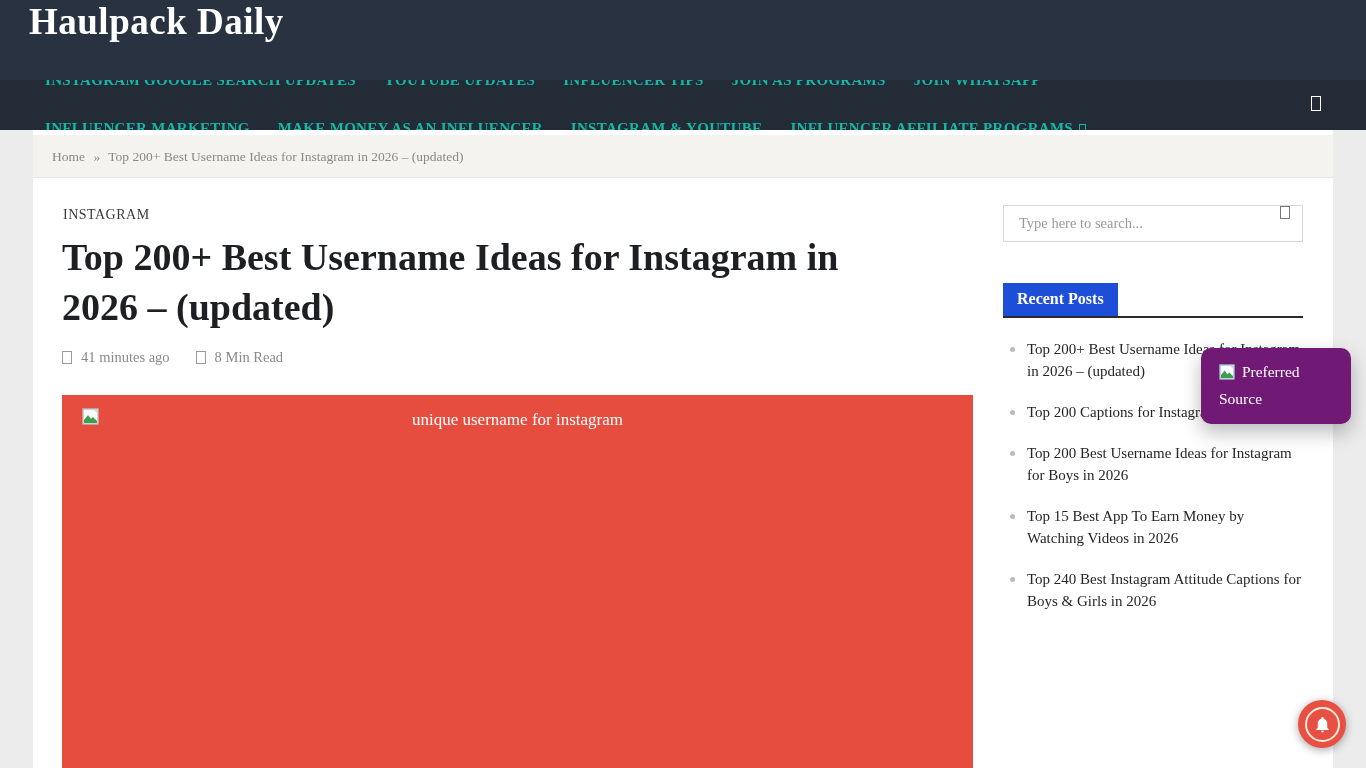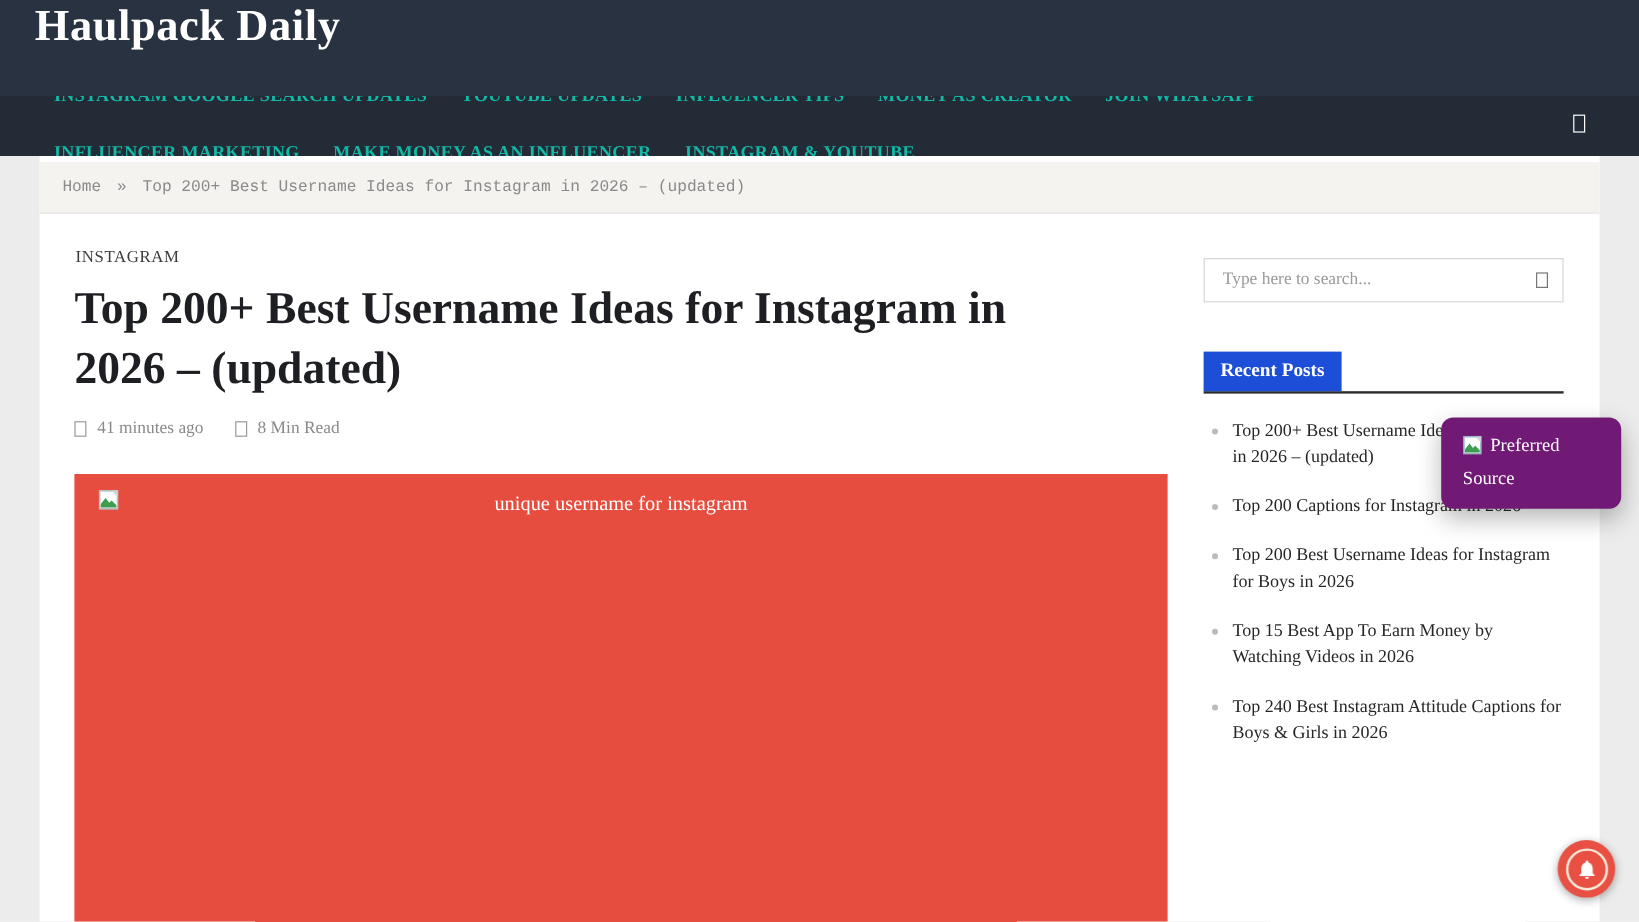"MONEY AS CREATOR" li { text: MONEY AS CREATOR -> JOIN AS PROGRAMS }
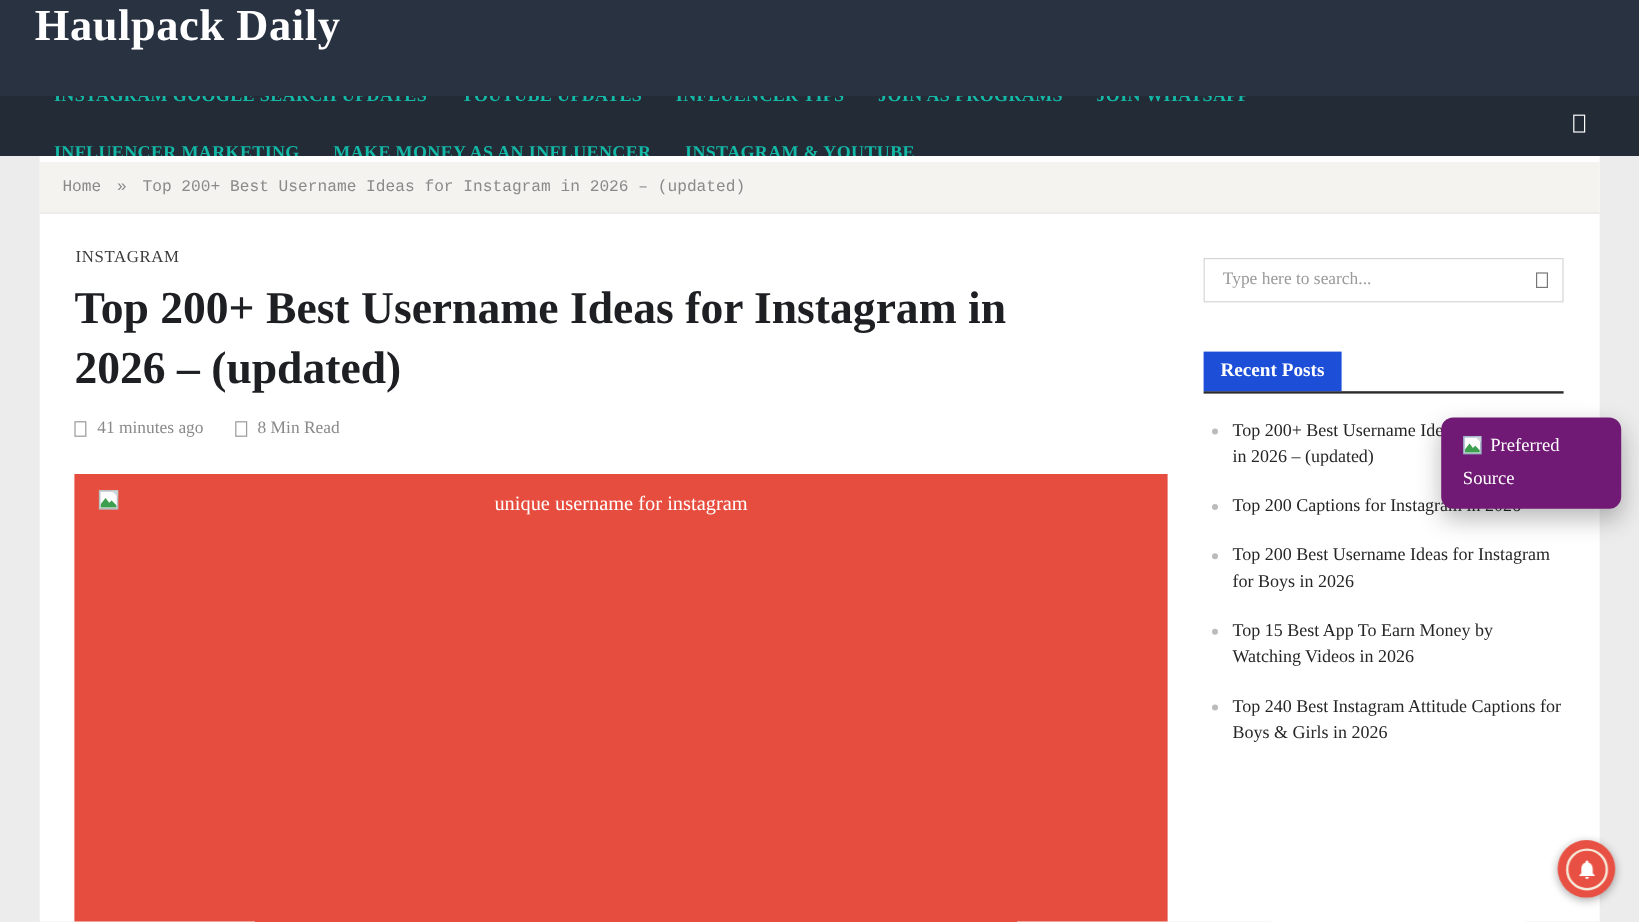"INFLUENCER AFFILIATE PROGRAMS" li { html: none -> <li> <span>INFLUENCER AFFILIATE PROGRAMS</span><span></span> </li> }
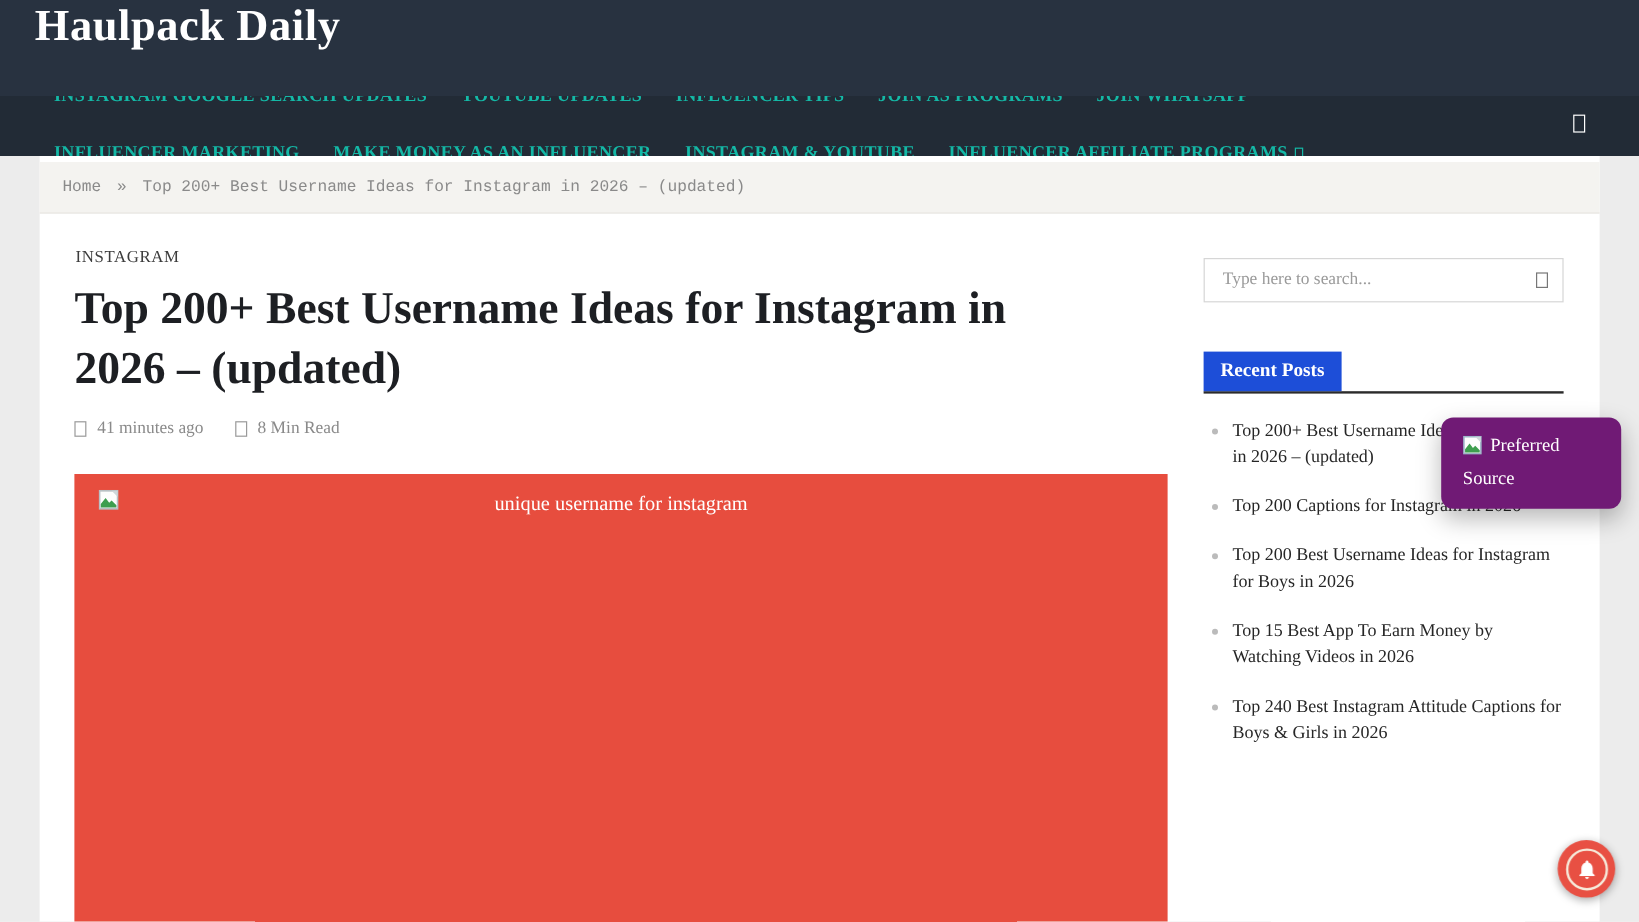"Home » Top 200+ Best" .breadcrumb { font-family: Liberation Mono, monospace -> none }
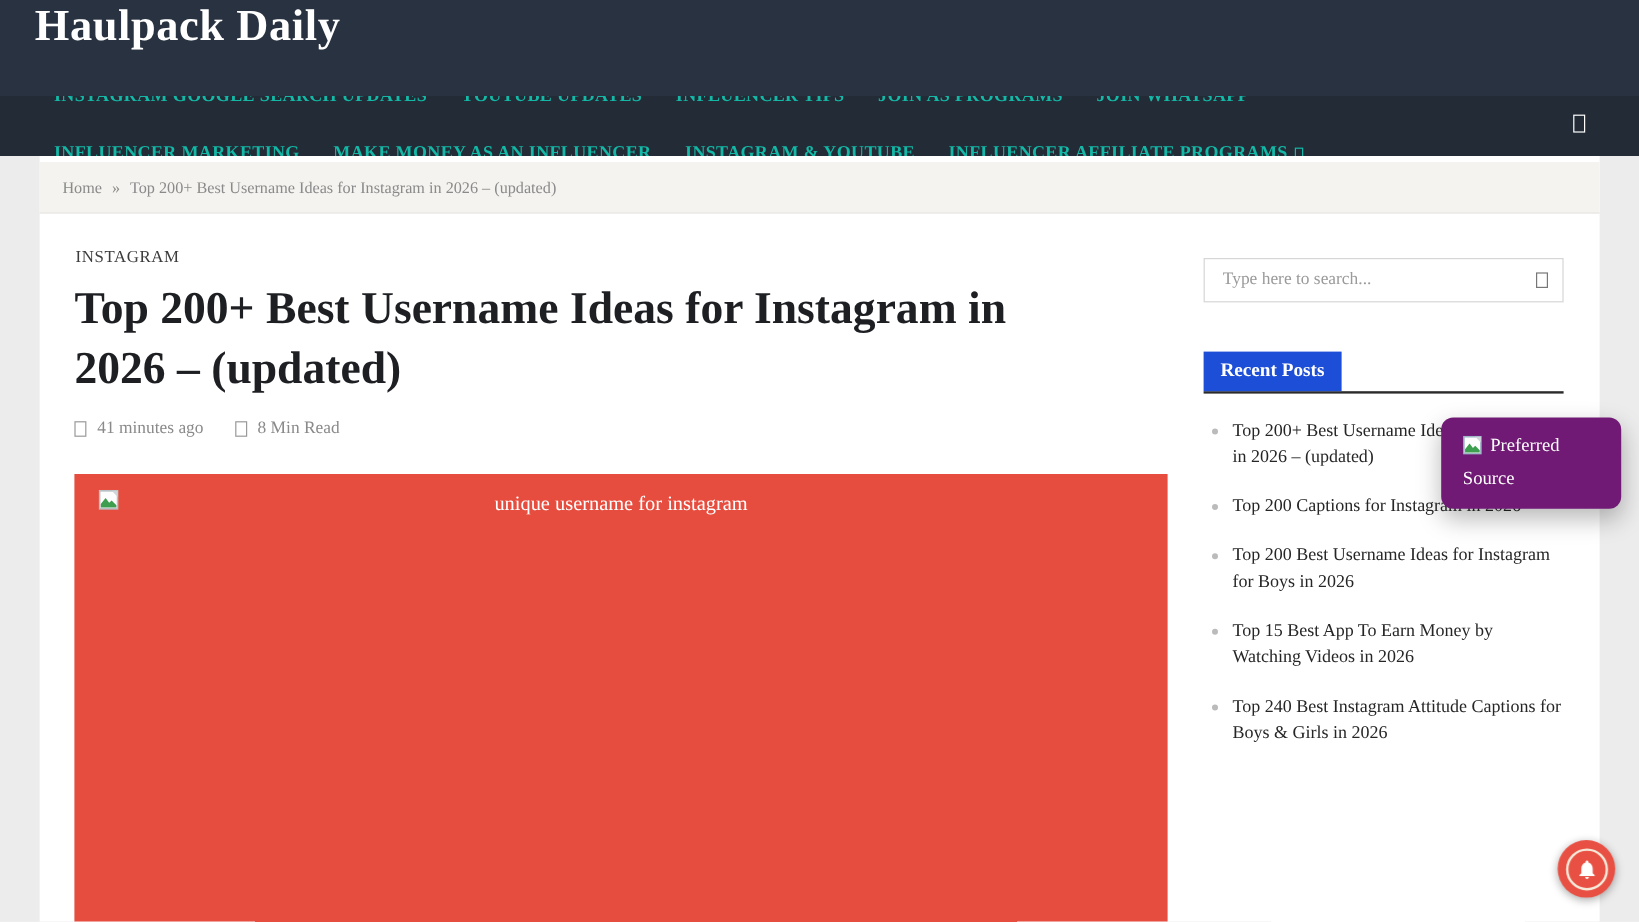"Type here to search..." .search-box { align-items: center -> none; margin-top: 10px -> none }
